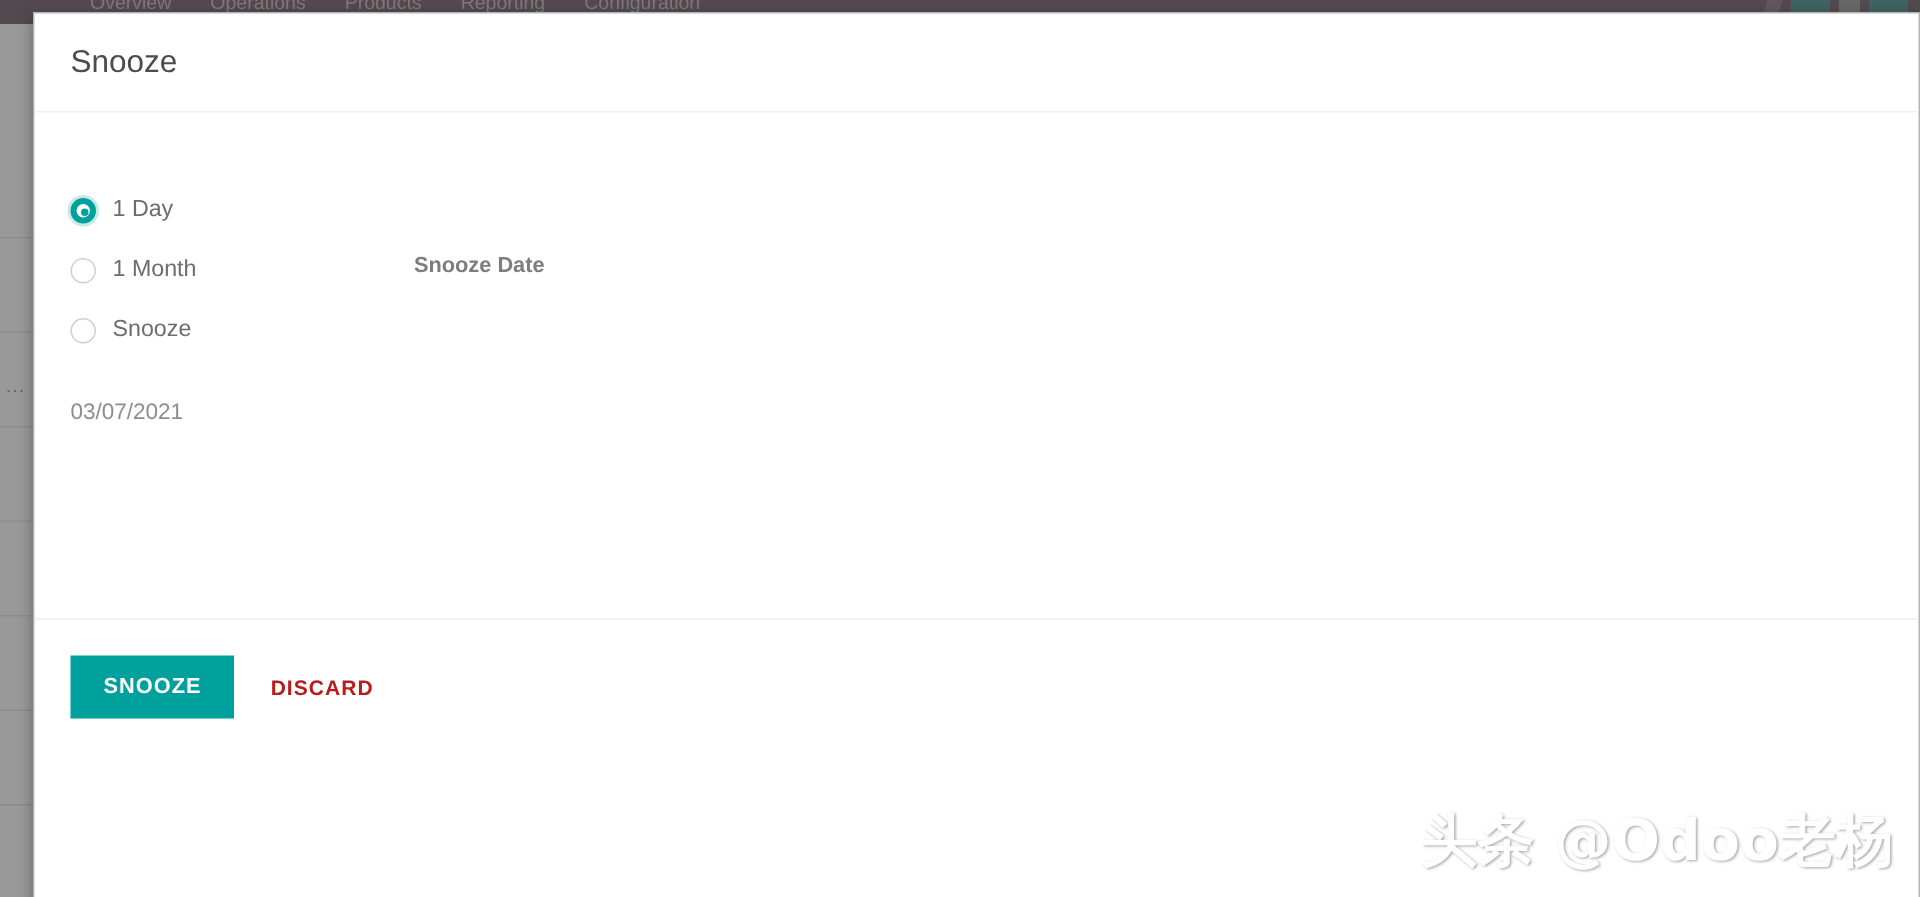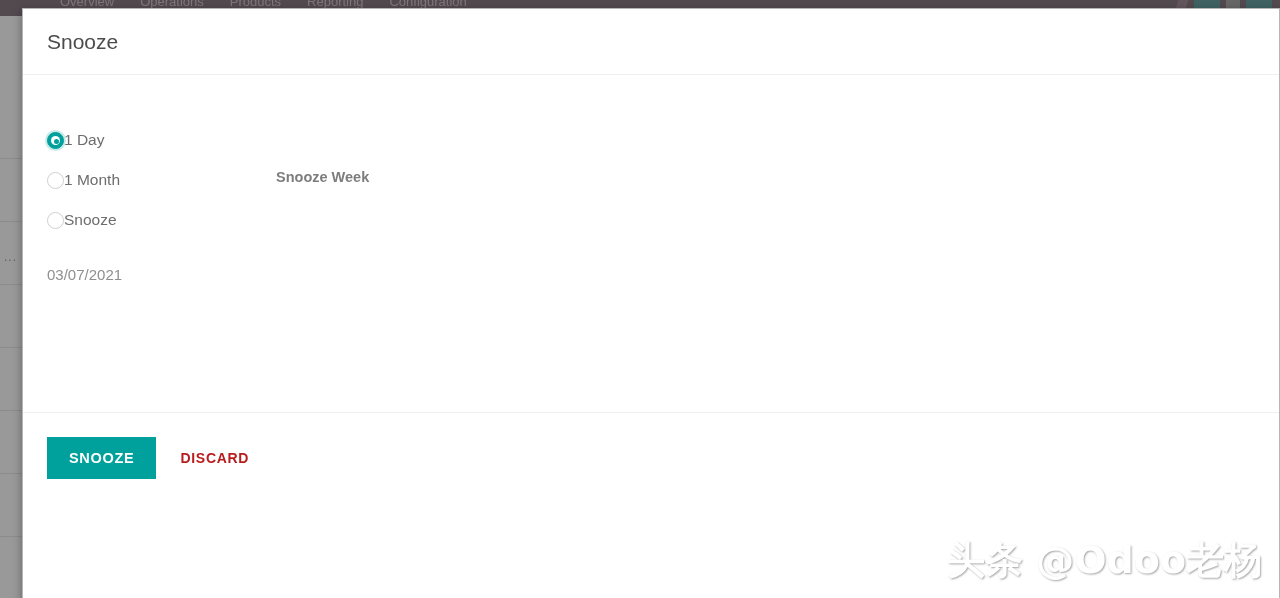"1 Day" .radio-option { gap: none -> 11px }
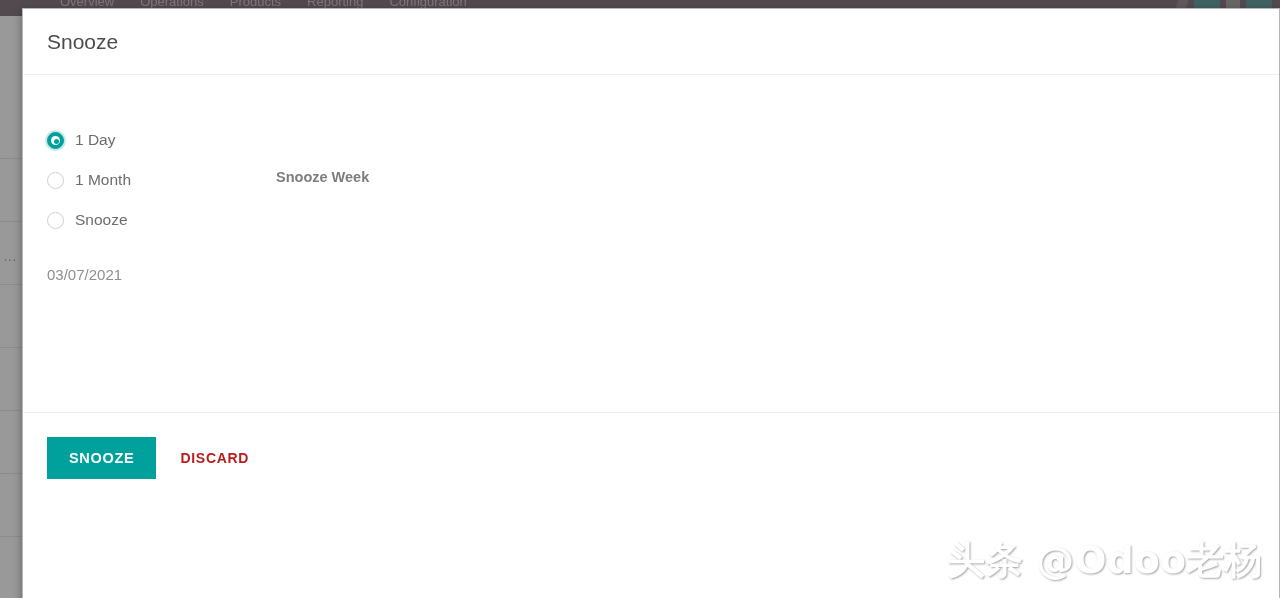"Snooze Week" div.field-label { text: Week -> Date }
